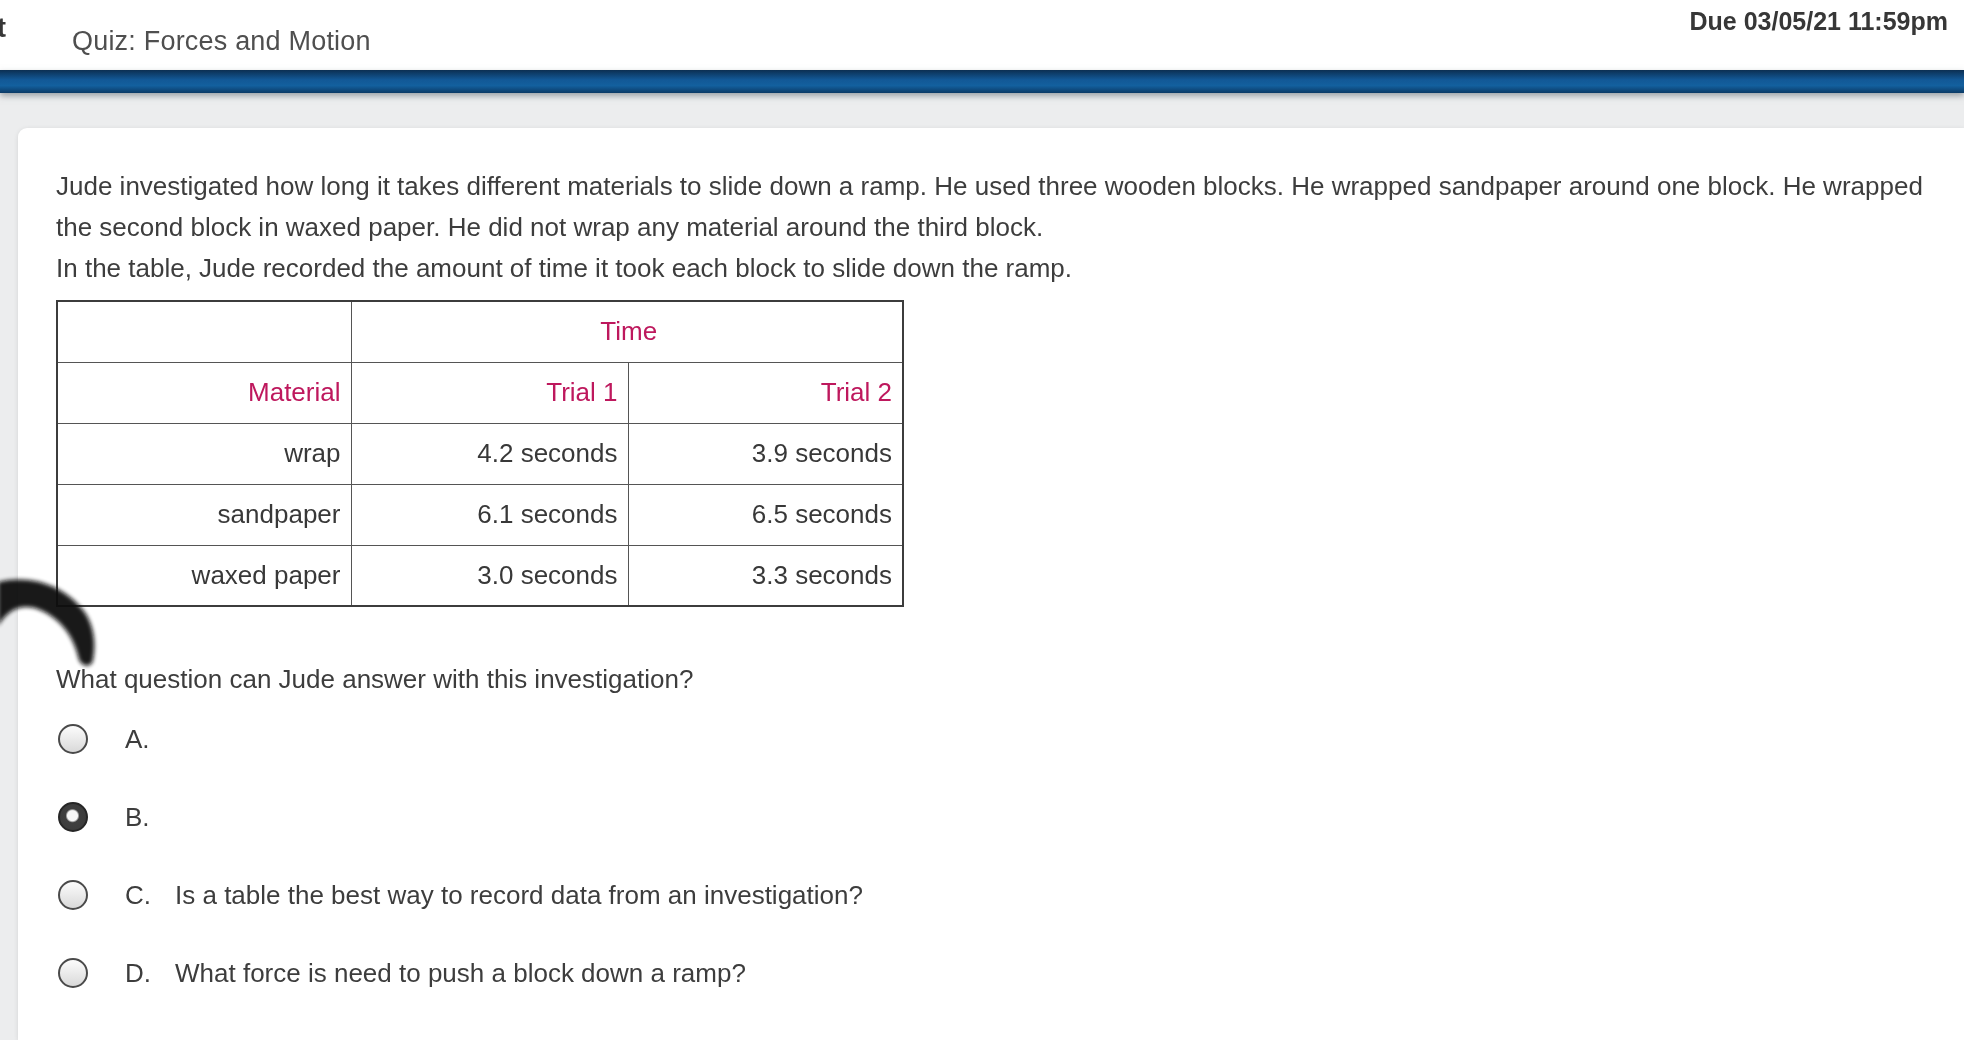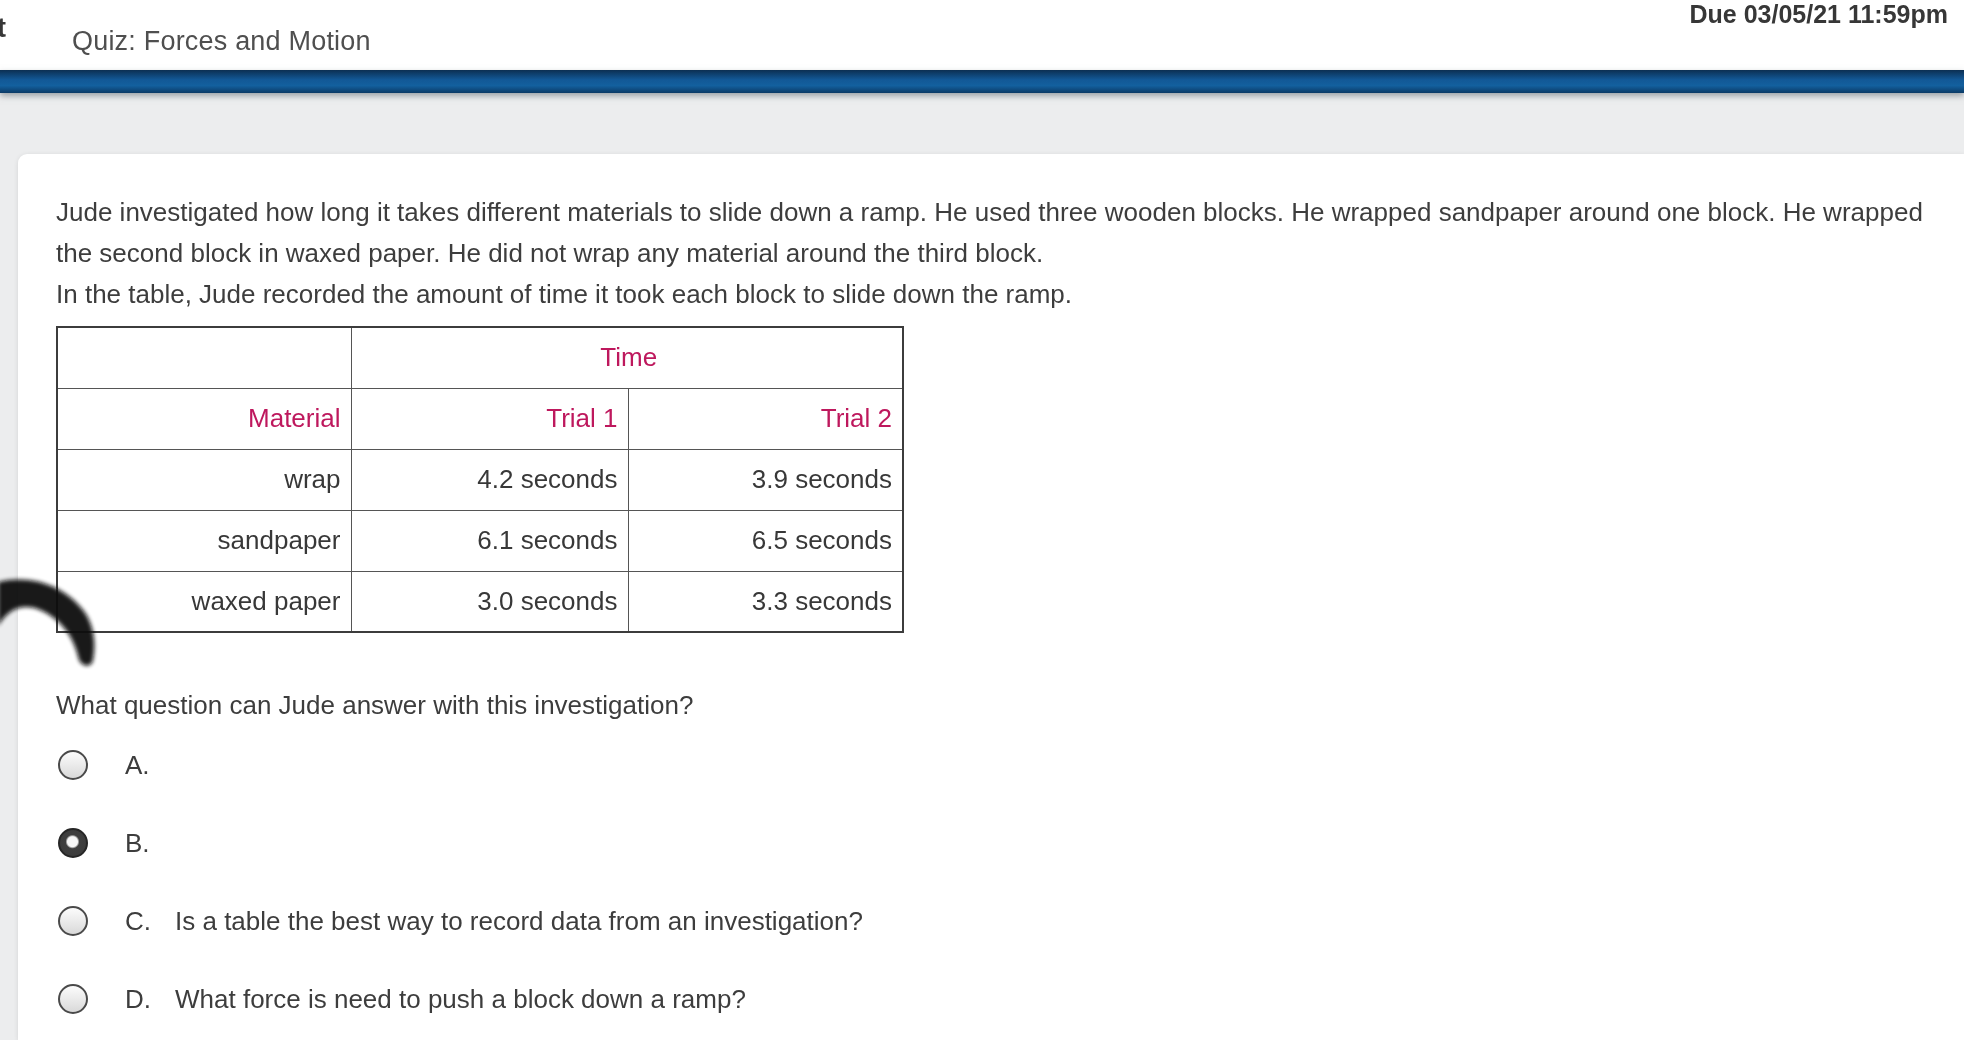"Due 03/05/21 11:59pm" .topbar-due { top: 0 -> 7px }
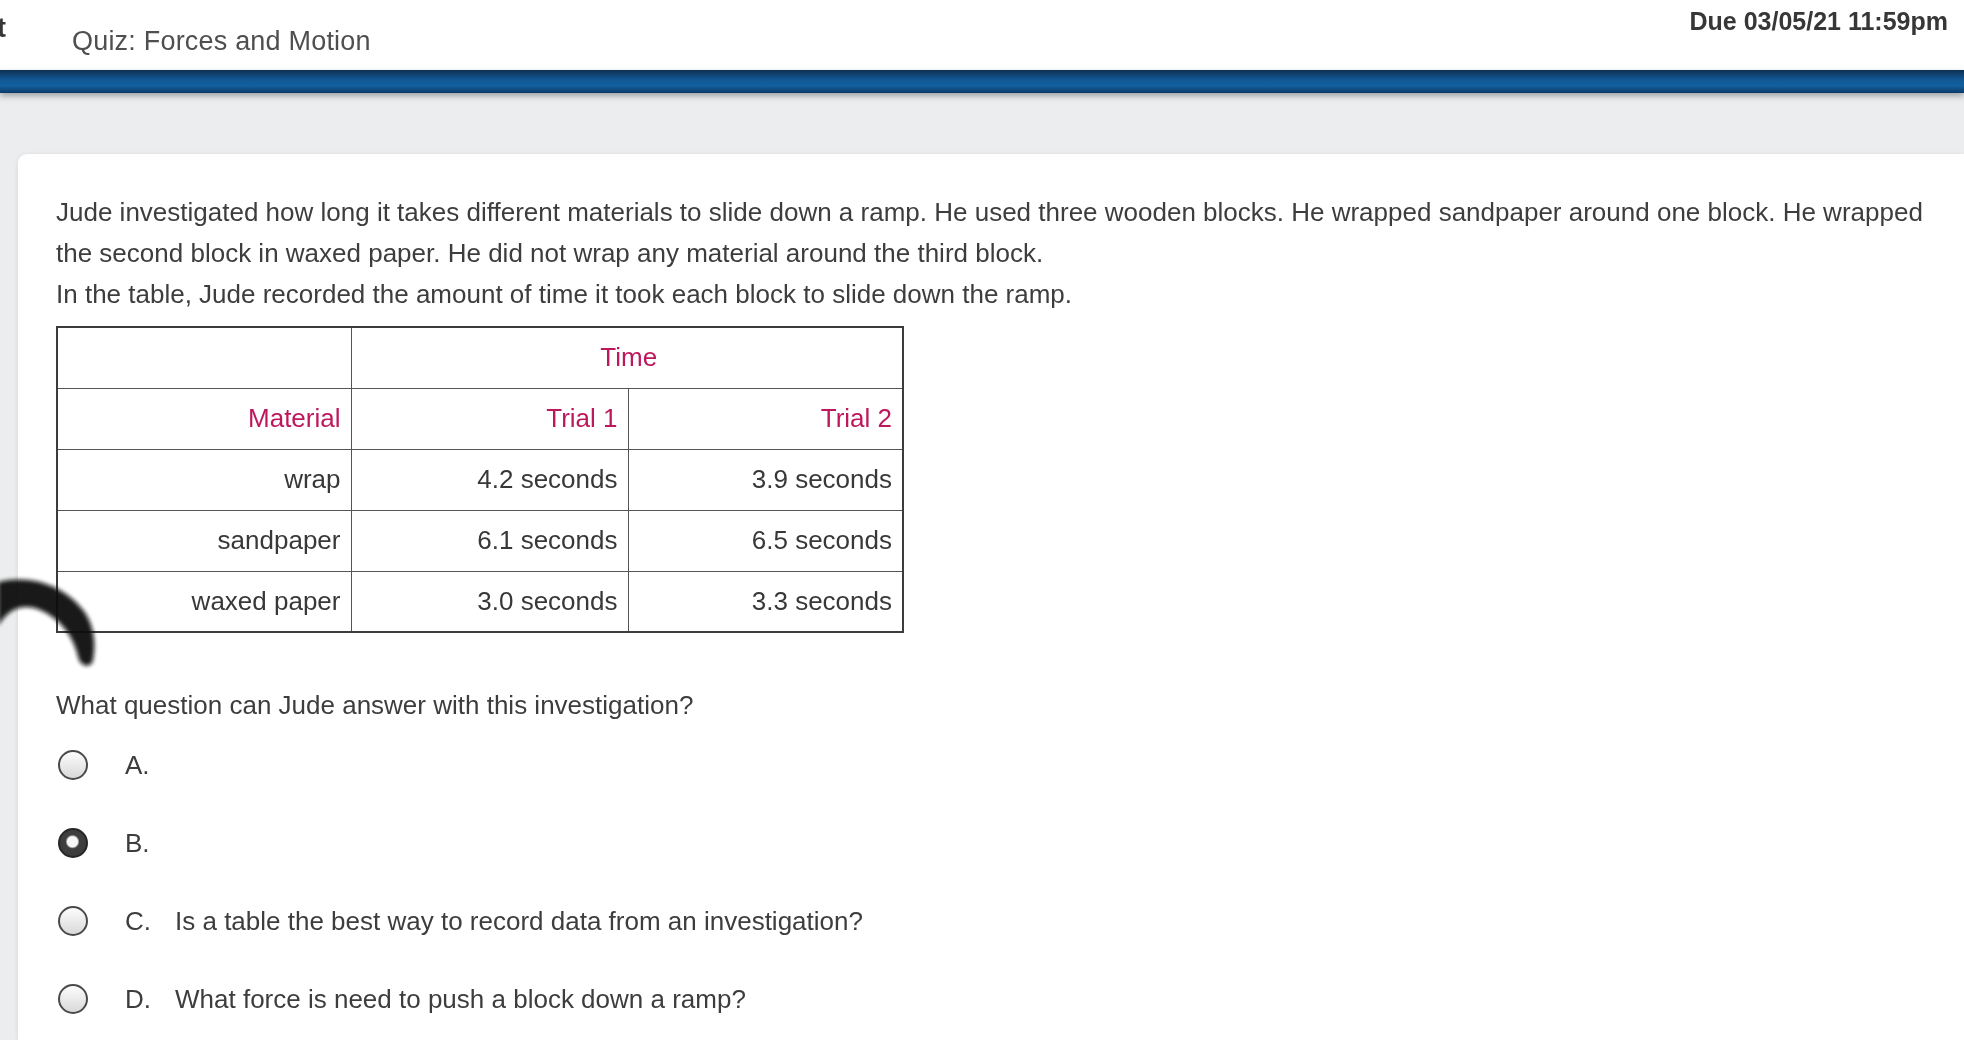"Jude investigated how long it" .panel { margin-top: 26px -> none }
